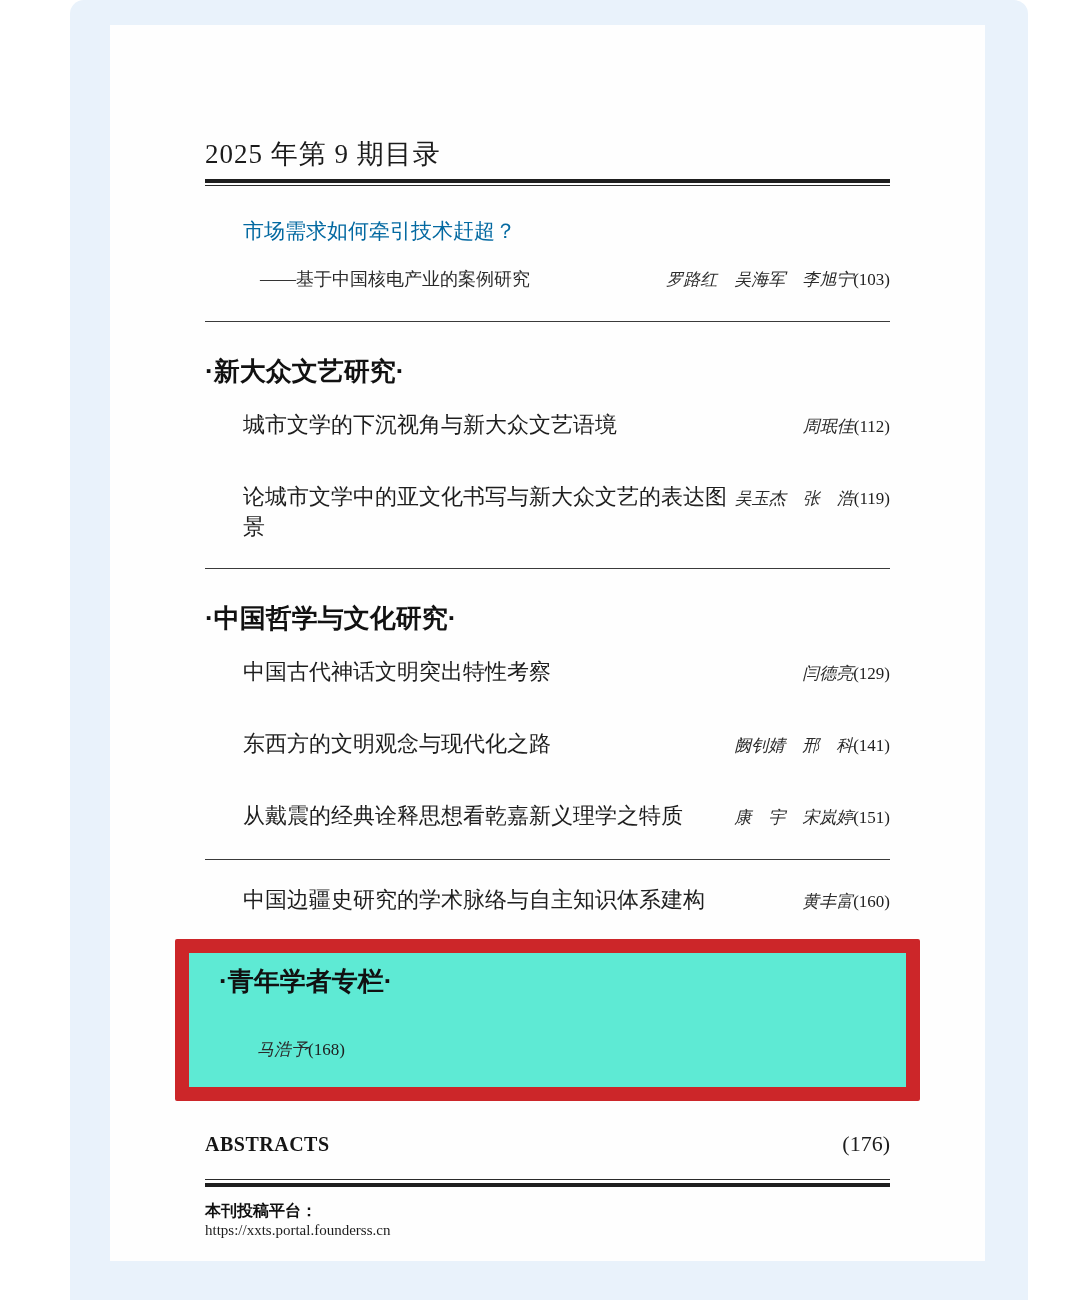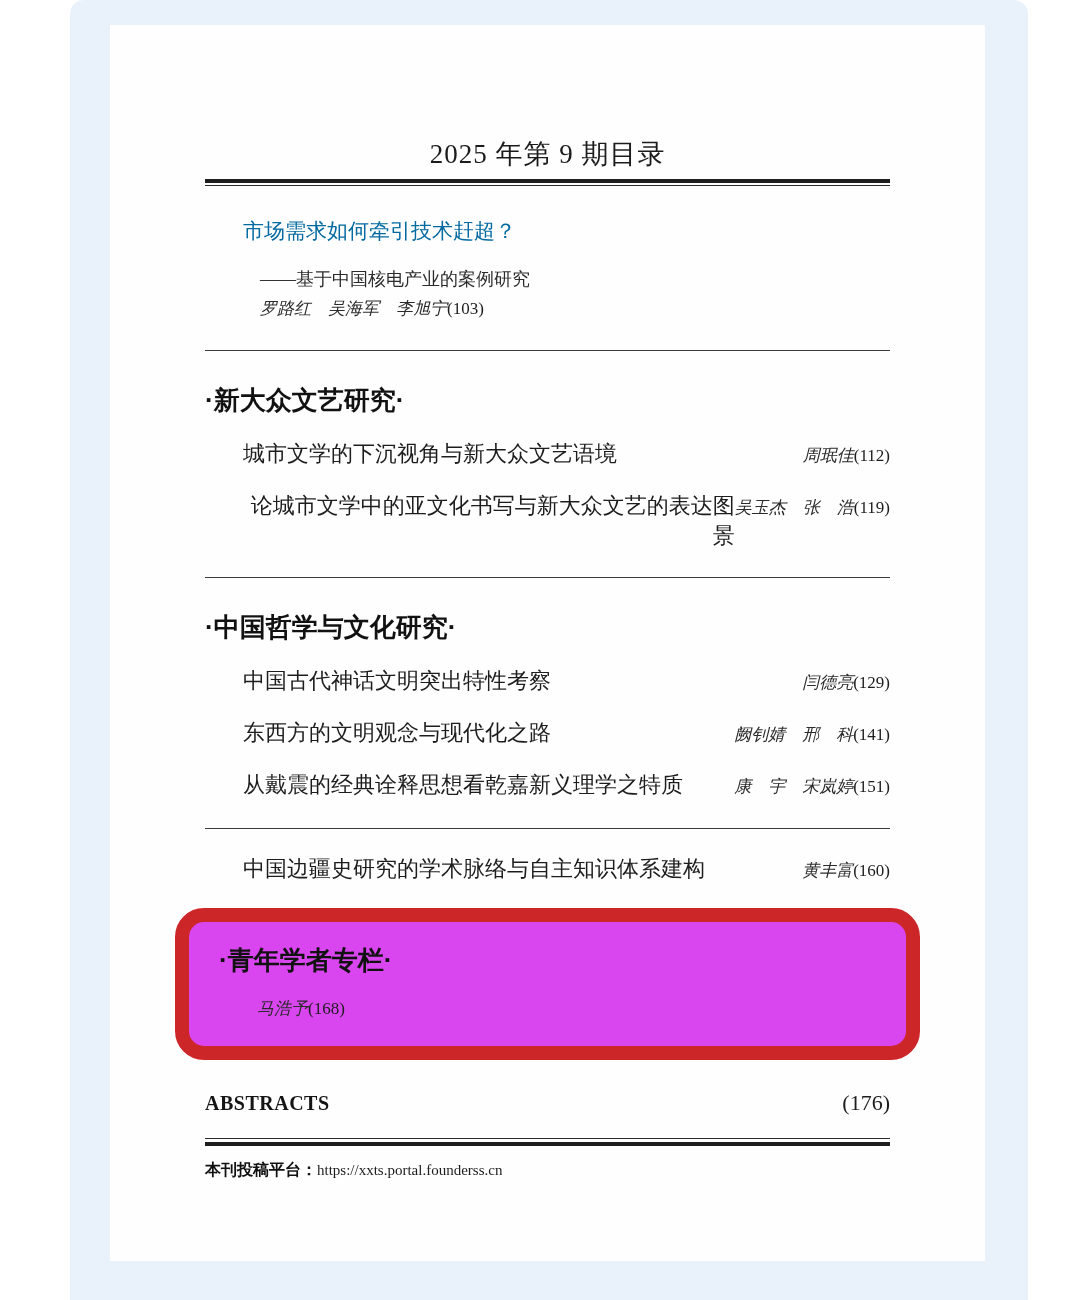"2025 年第 9 期目录" .journal-title { text-align: center -> left }
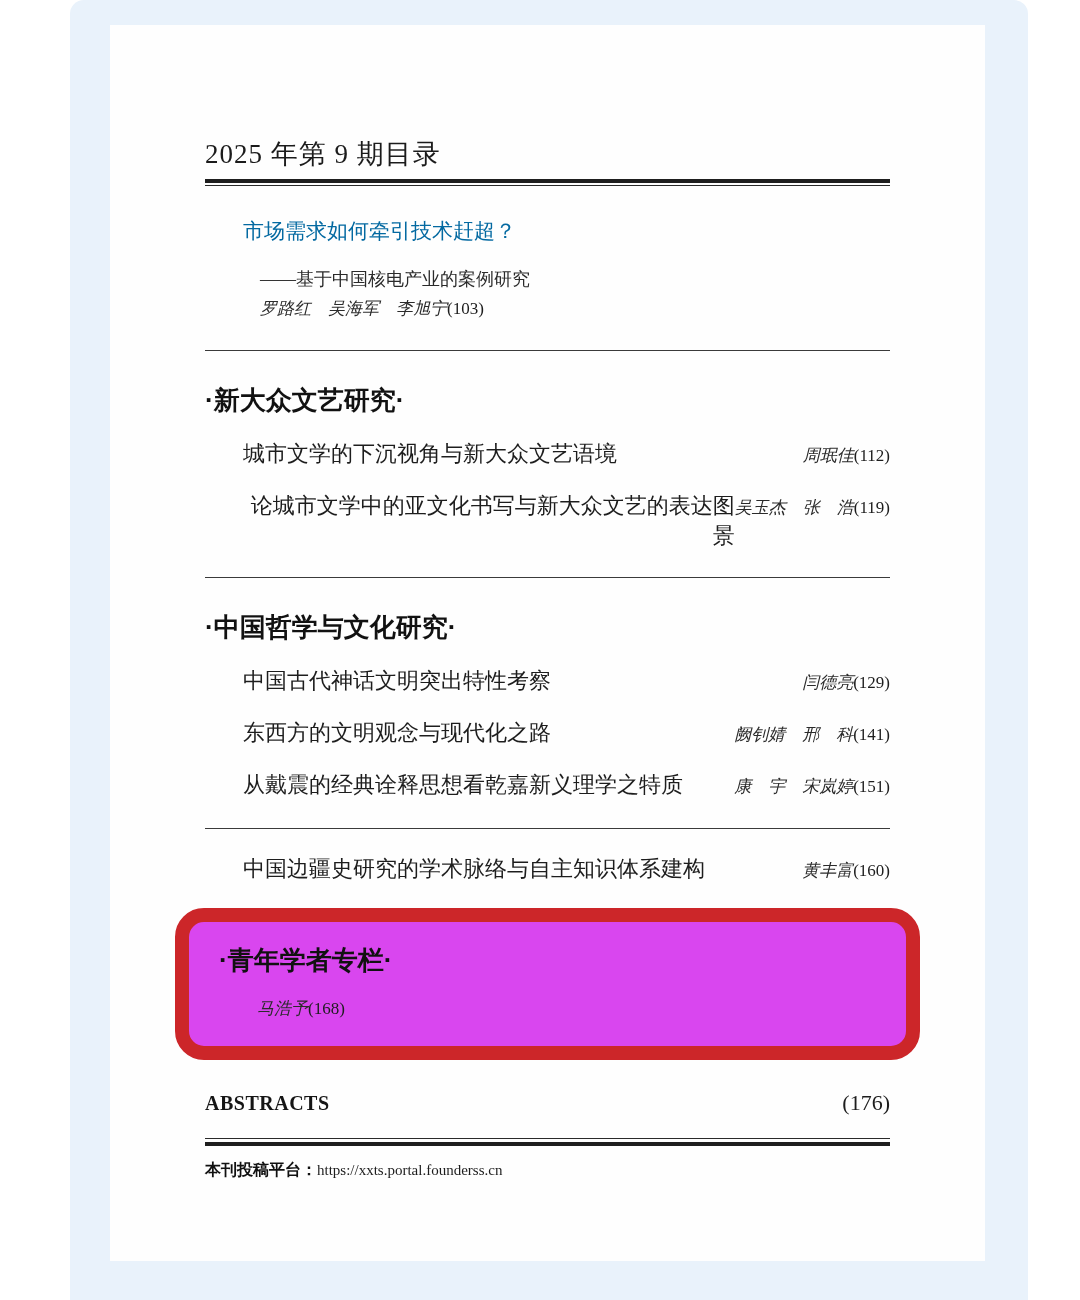"——基于中国核电产业的案例研究" .lead-row { flex-direction: column -> none }
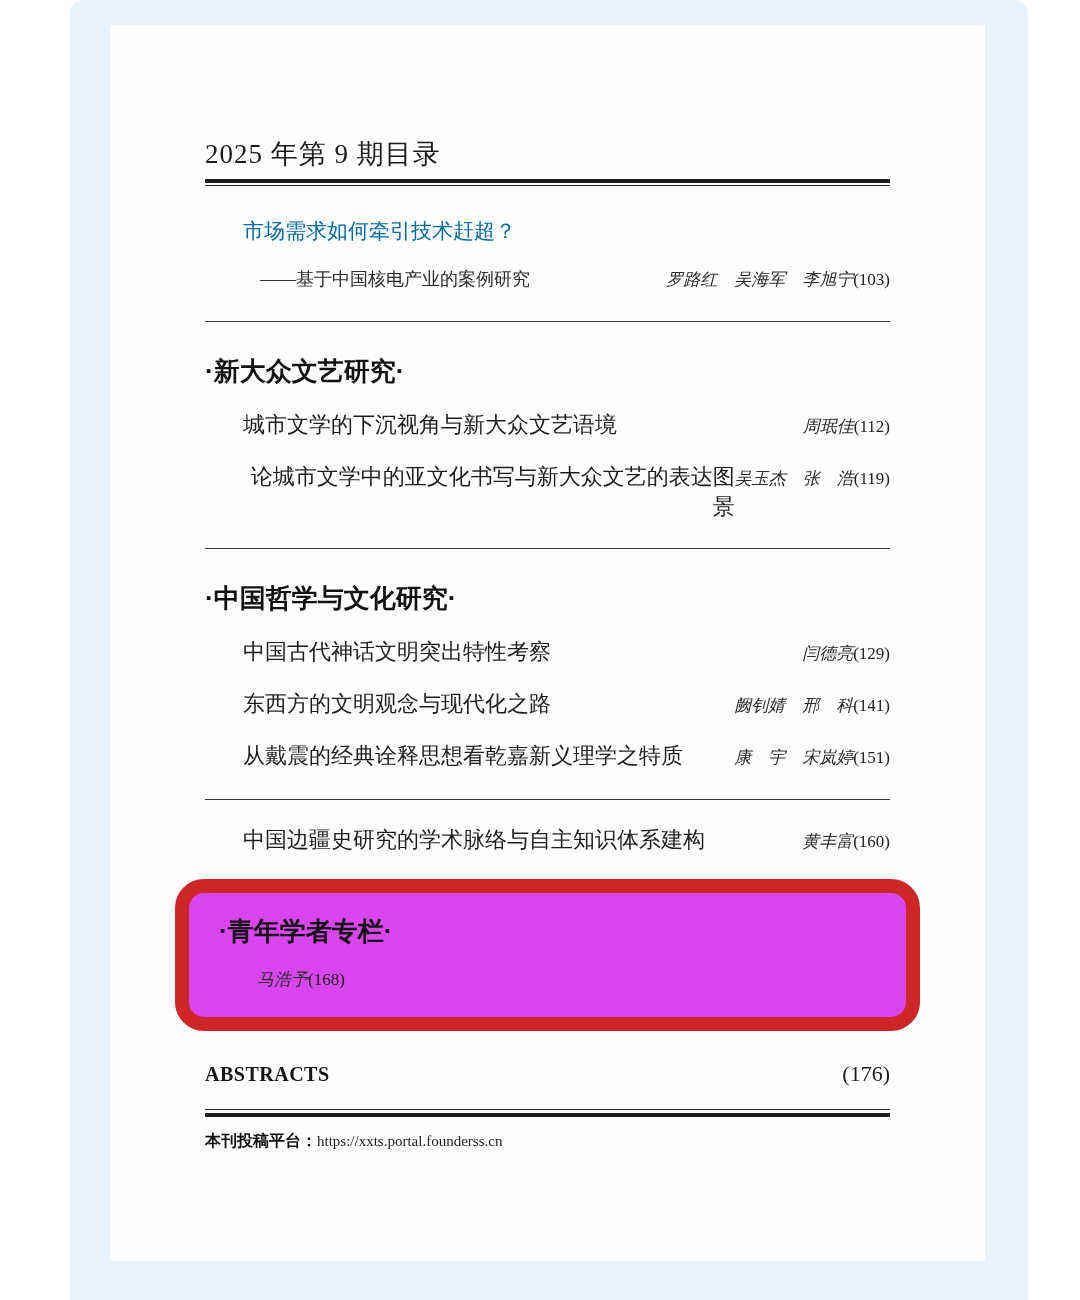"论城市文学中的亚文化书写与新大众文艺的表达图景" .mt2 { margin-top: 20px -> 40px; text-align: right -> none }
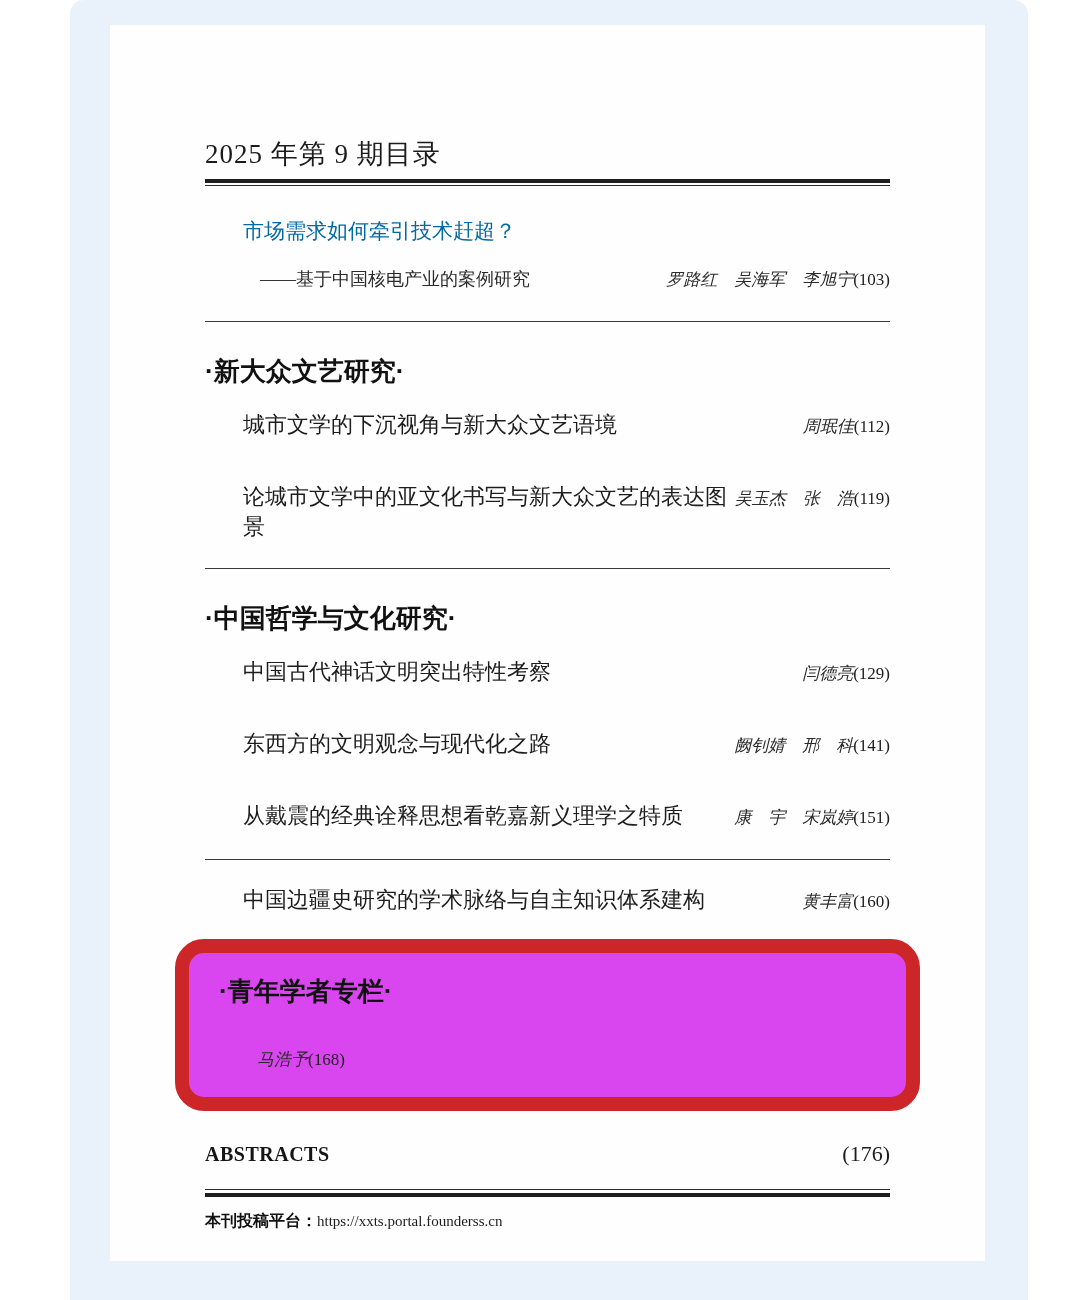"·青年学者专栏·" .highlight-box { background: #d946ef -> #5eead4; border-radius: 29px -> 2px; padding: 24px 34px 22px 30px -> 14px 34px 22px 30px }
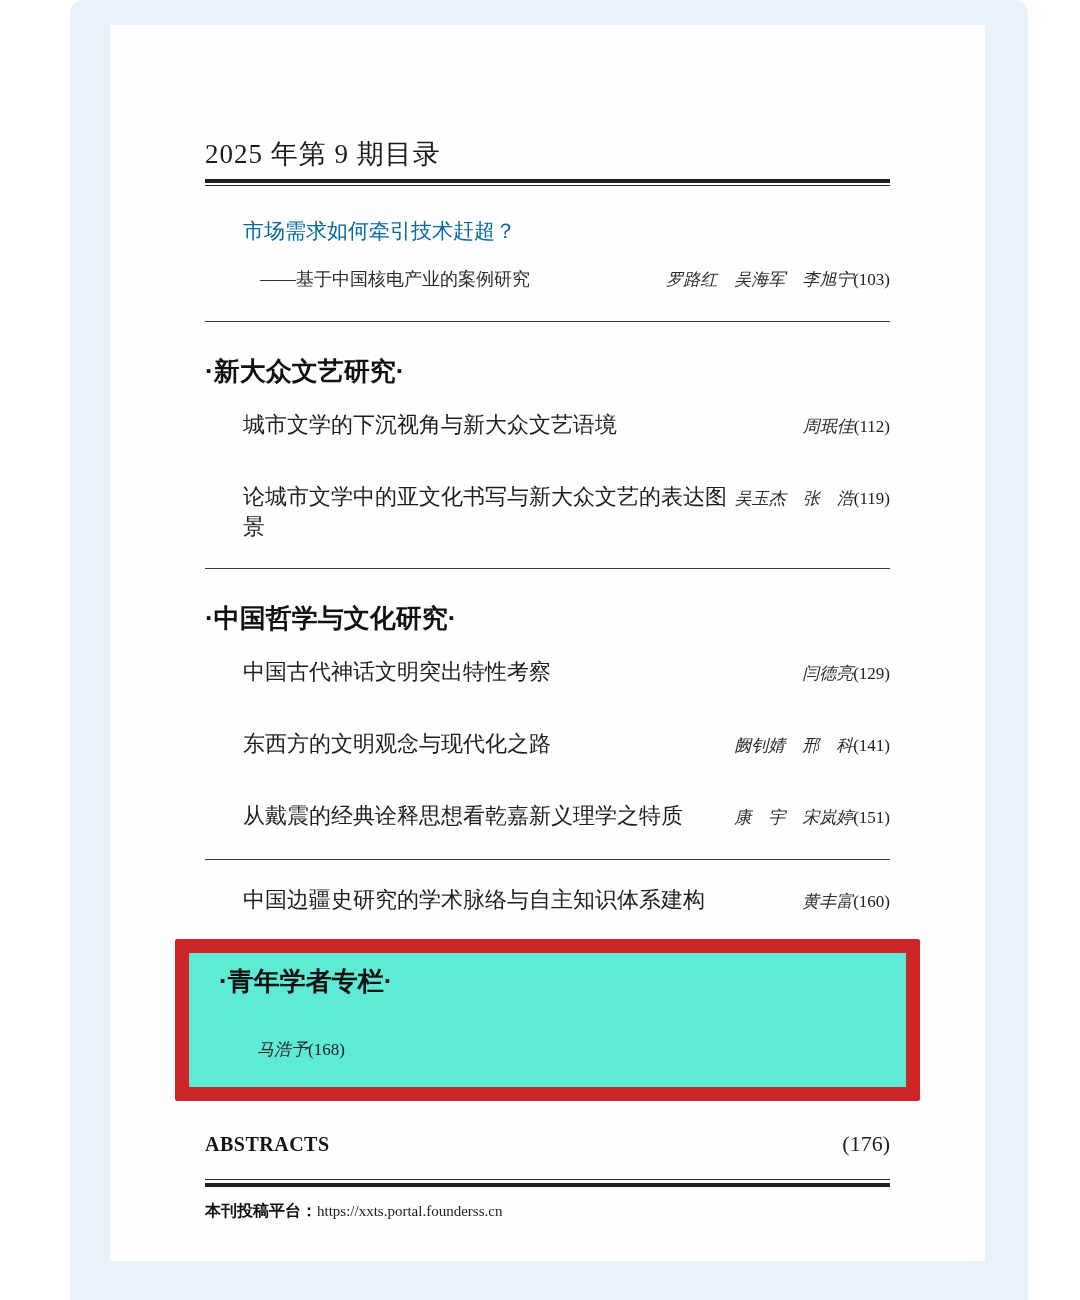"本刊投稿平台：" .footer-row { flex-direction: none -> column }
